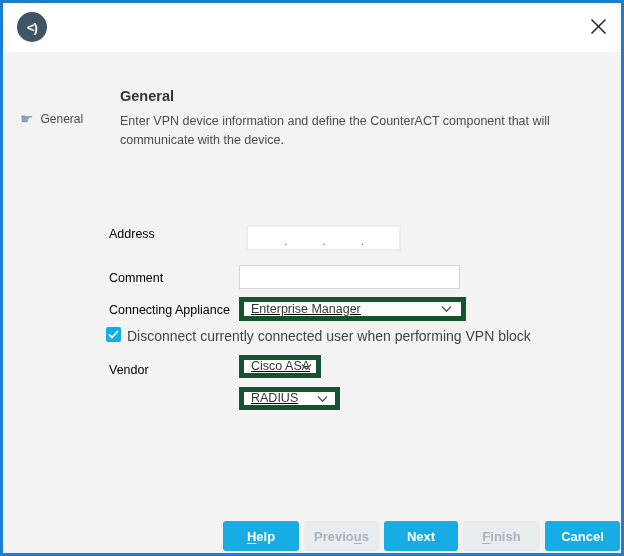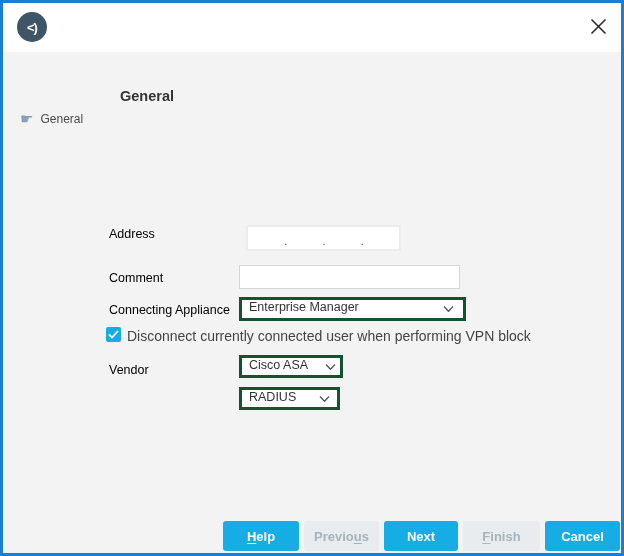"Enter VPN device information and" div.description { html: none -> <div>Enter VPN device information and define the CounterACT component that will communicate with the device.</div> }
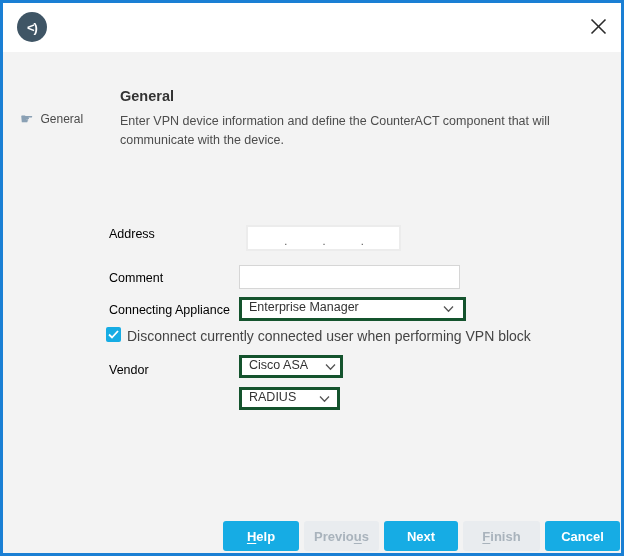"Enterprise Manager" .select { align-items: flex-start -> flex-end; border: 3px solid #14532d -> 5px solid #14532d; text-decoration: none -> underline }
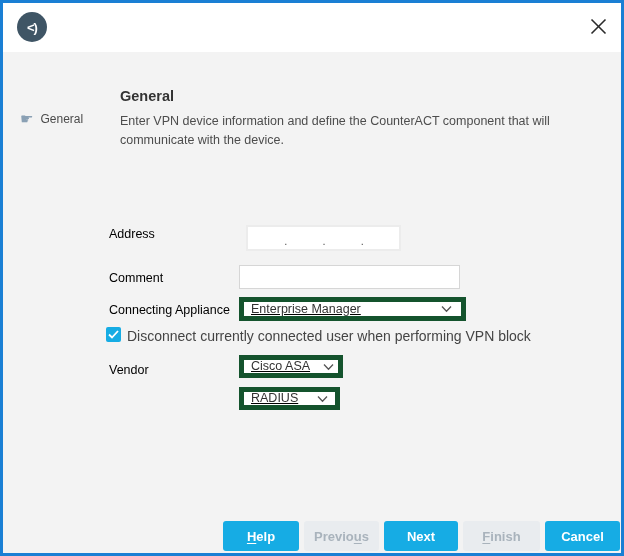"Cisco ASA" .sel-vendor { width: 104px -> 82px }
